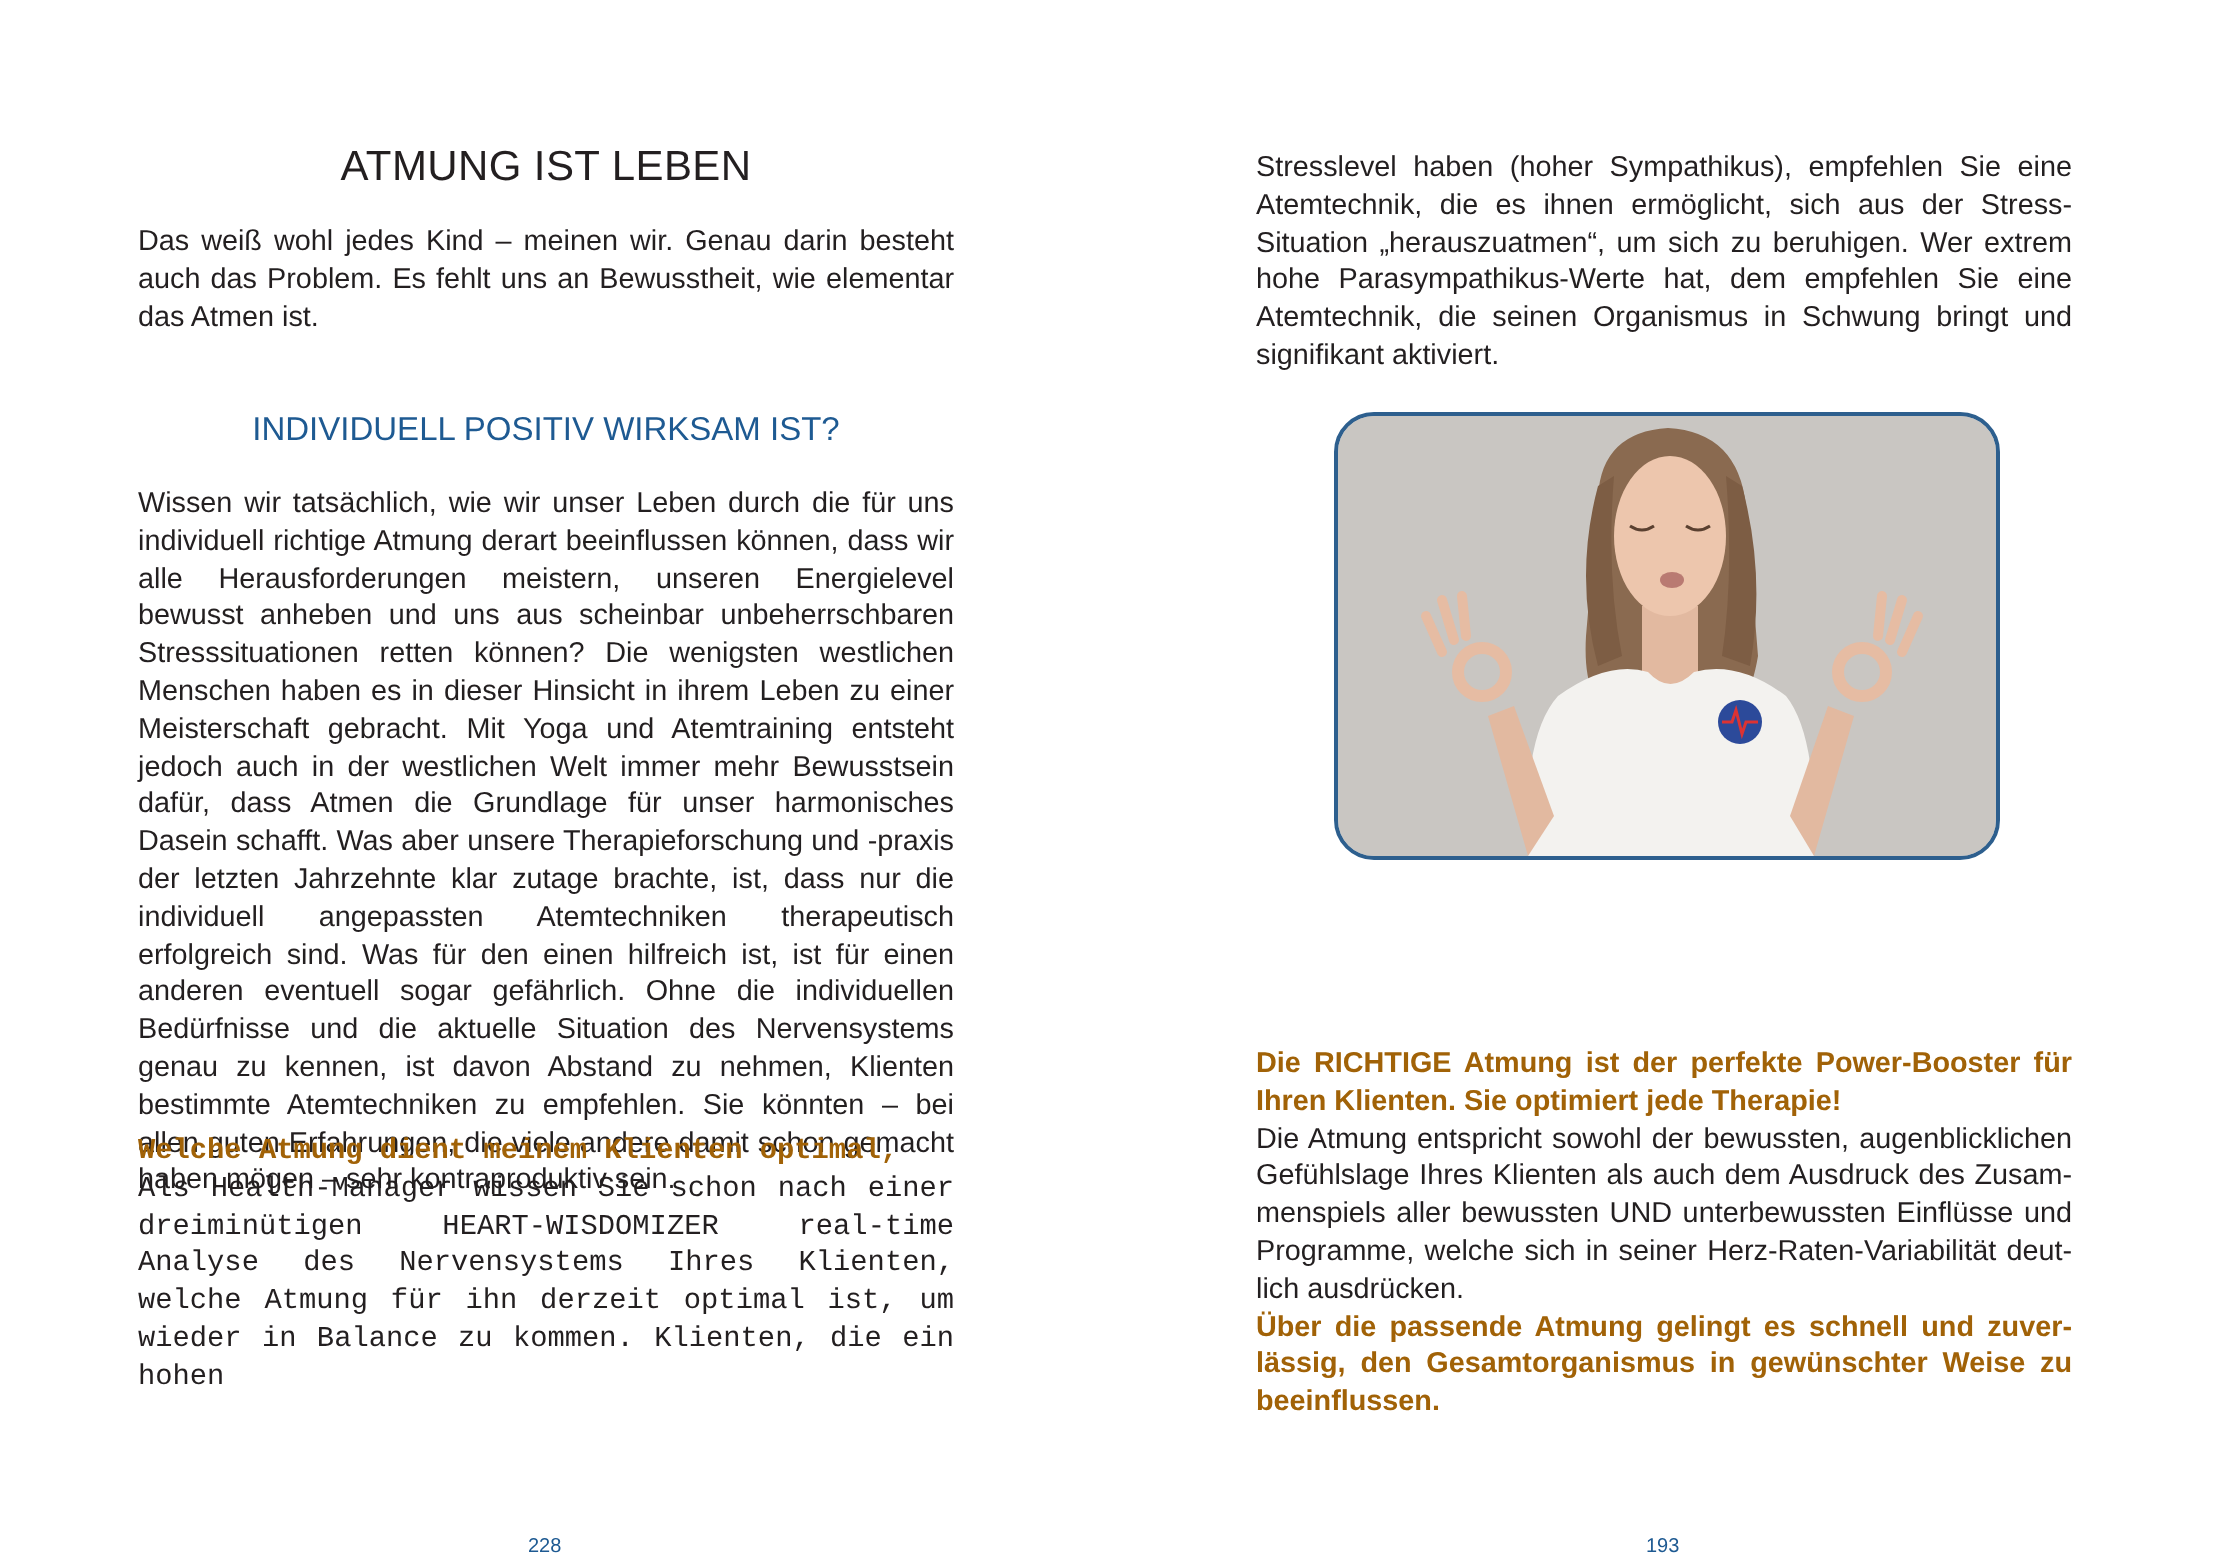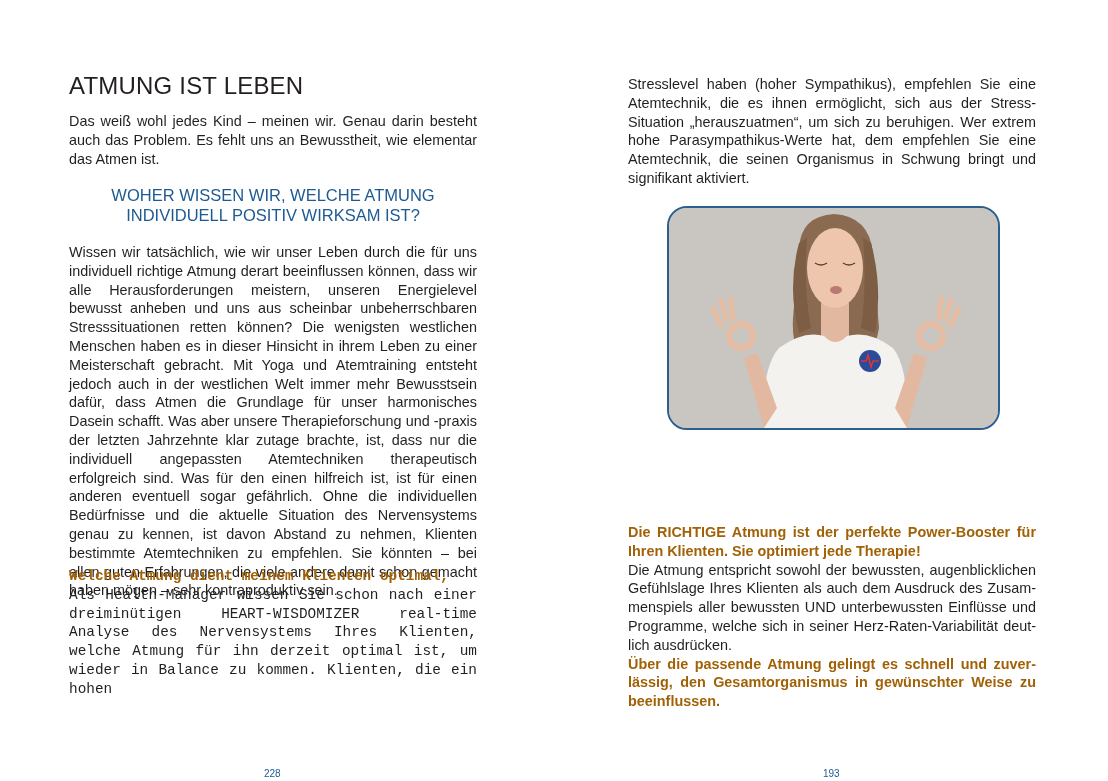"ATMUNG IST LEBEN" .title { font-size: 24px -> 21px; text-align: left -> center }
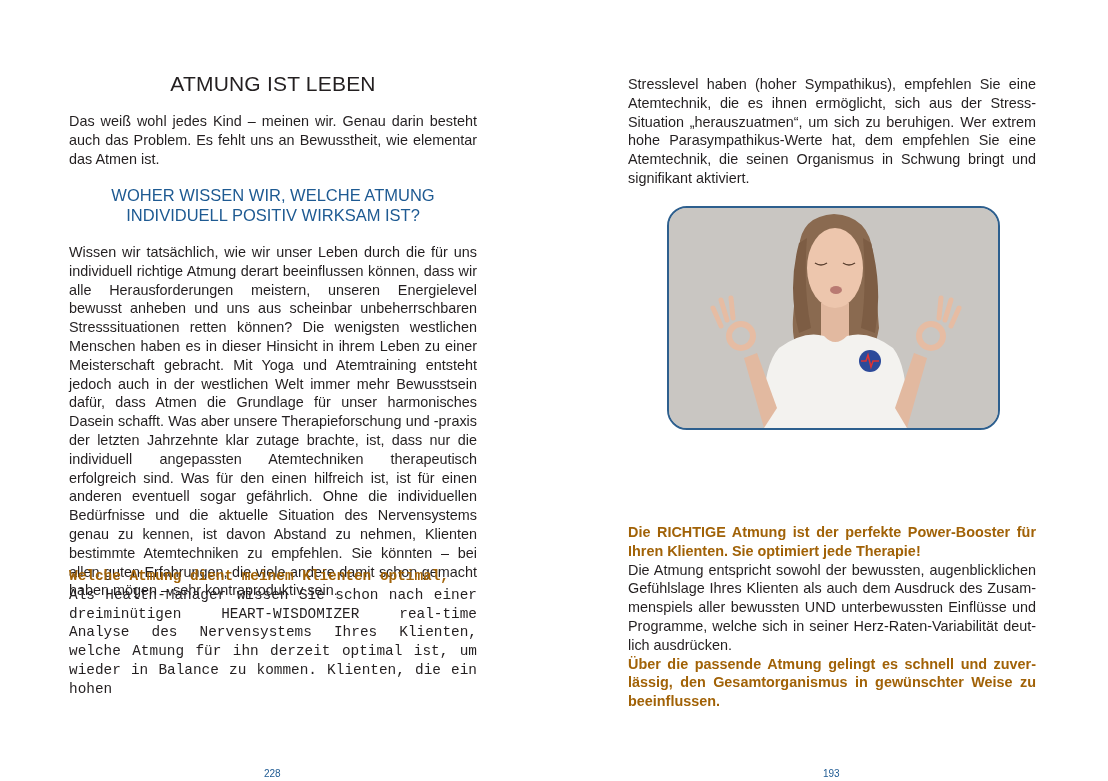"WOHER WISSEN WIR, WELCHE ATMUNG" span { html: <span>WOHER WISSEN WIR, WELCHE ATMUNG</span> -> none }
